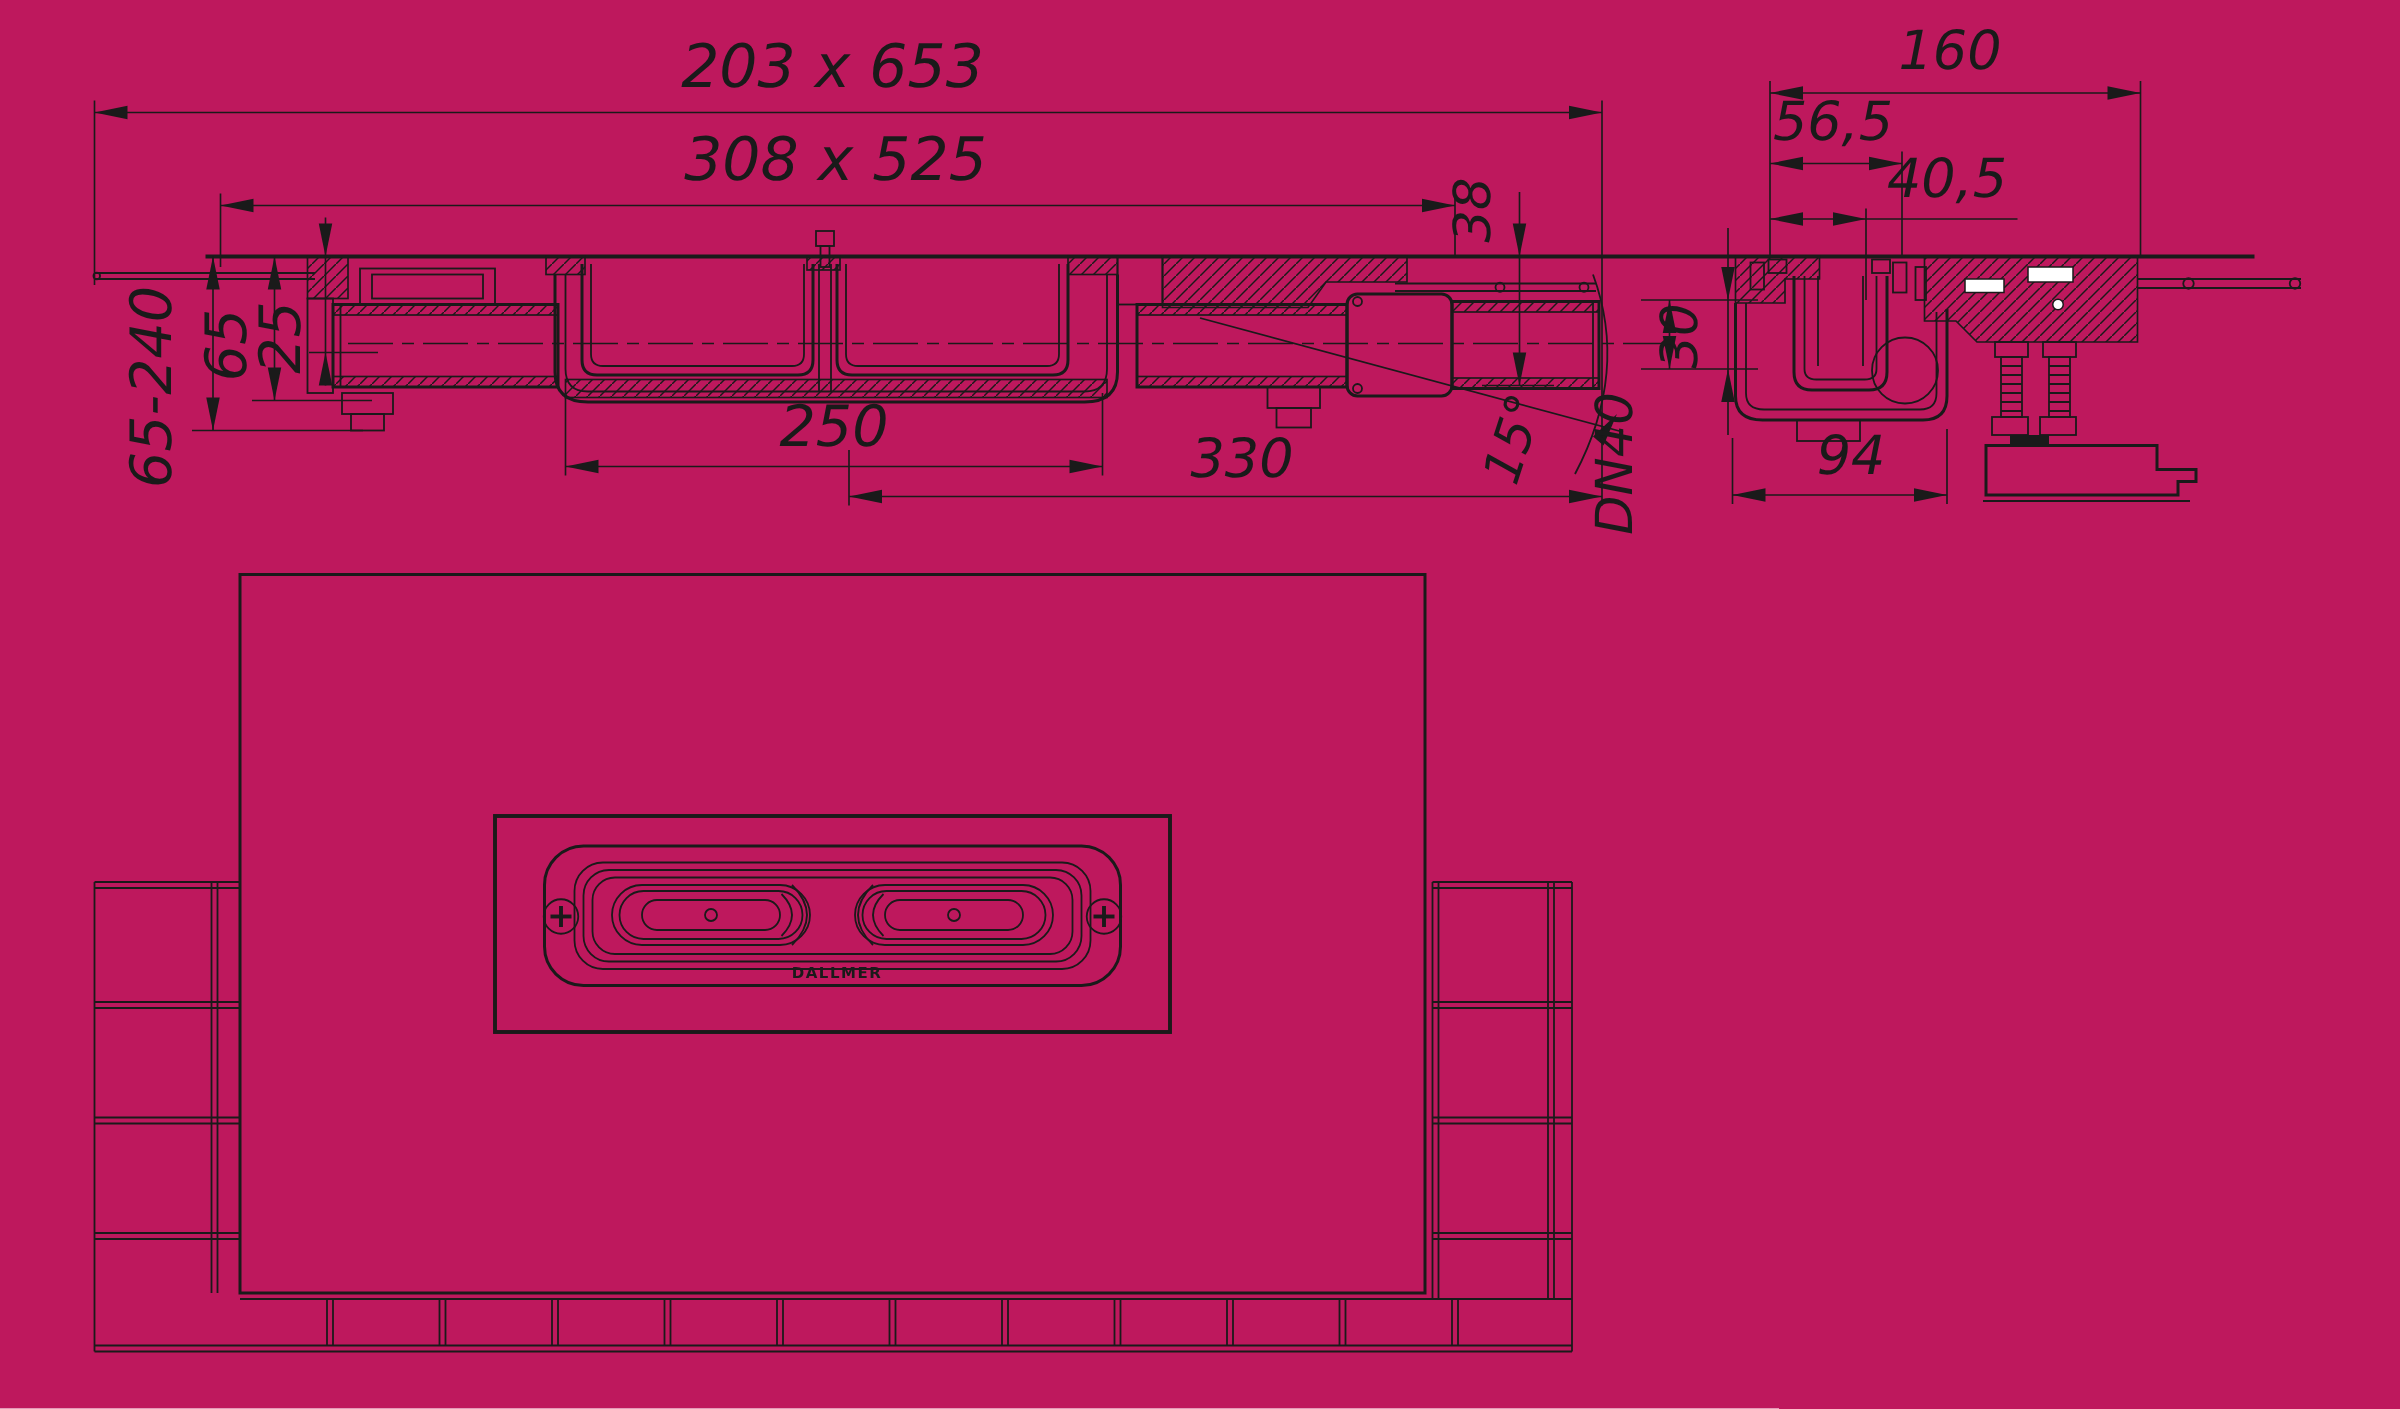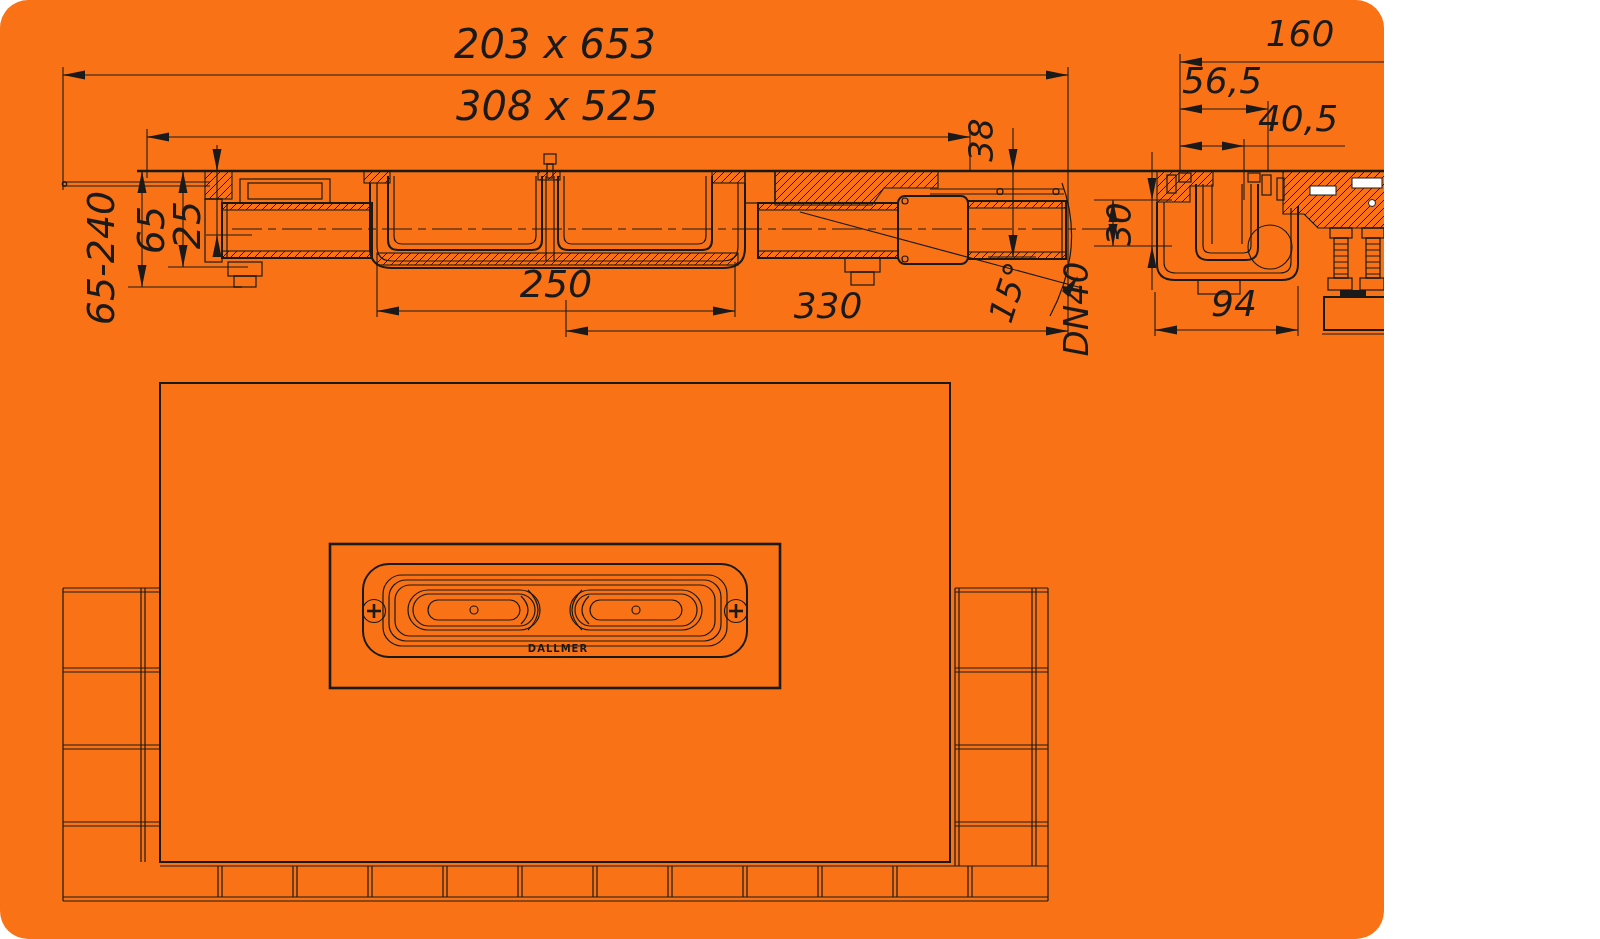"203 x 653" #stage { background: #f97316 -> #be185d; border-radius: 28px -> none; width: 1384px -> 1600px }
